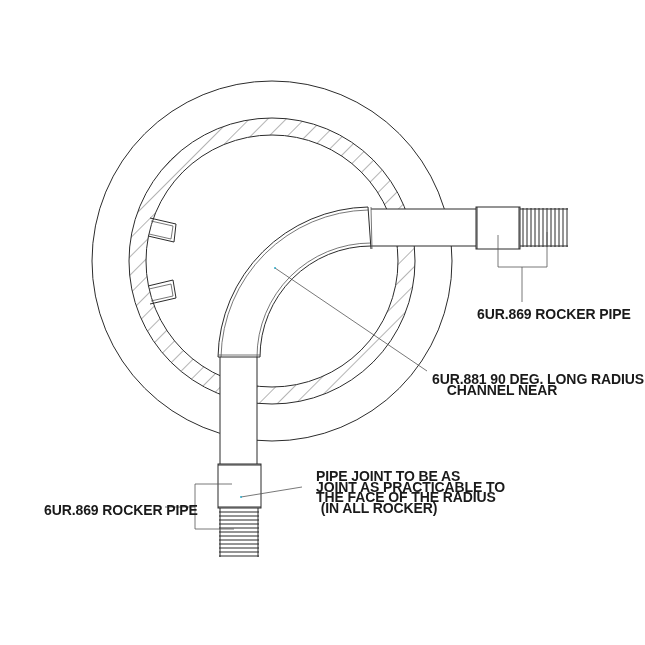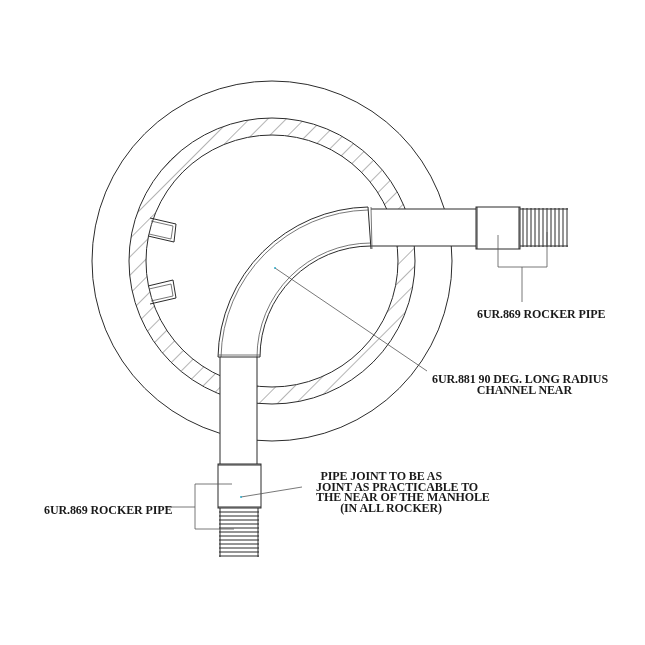"6UR.869 ROCKER PIPE" .lbl { font-family: Liberation Serif, serif -> Liberation Sans, sans-serif; font-size: 12px -> 14px; text-align: right -> center }
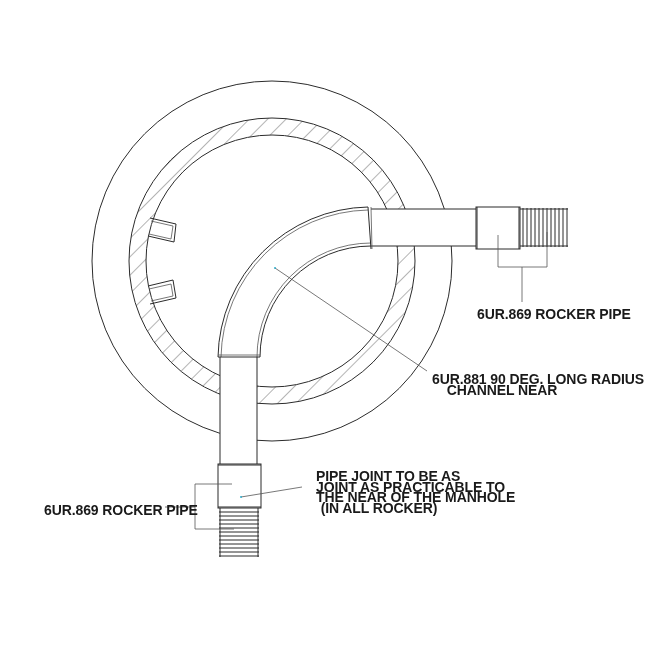"THE NEAR OF THE MANHOLE" div { text: NEAR OF THE MANHOLE -> FACE OF THE RADIUS }
